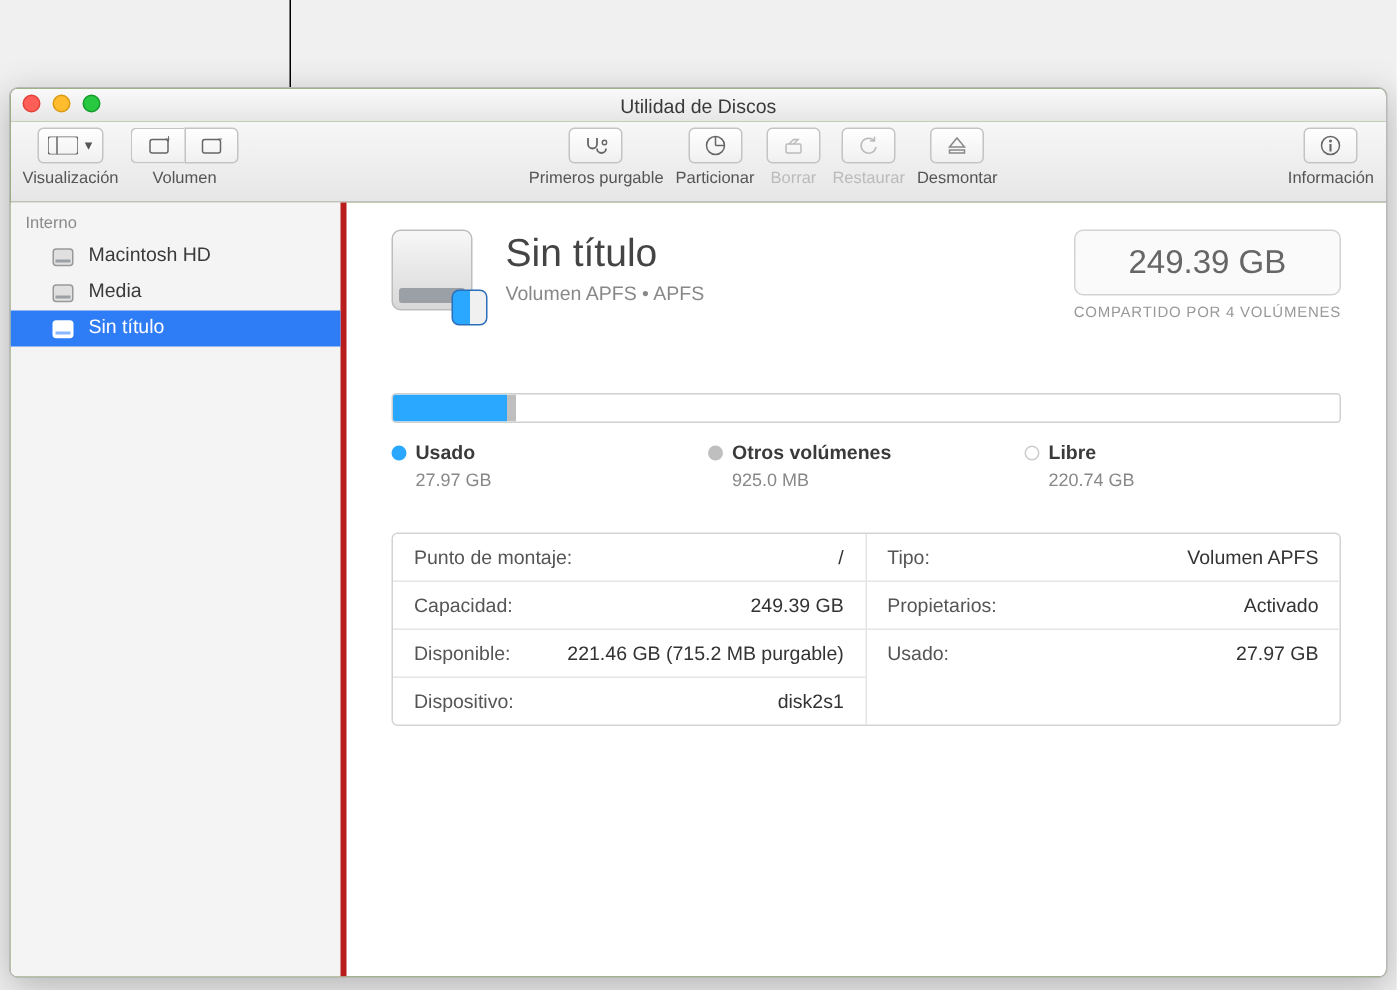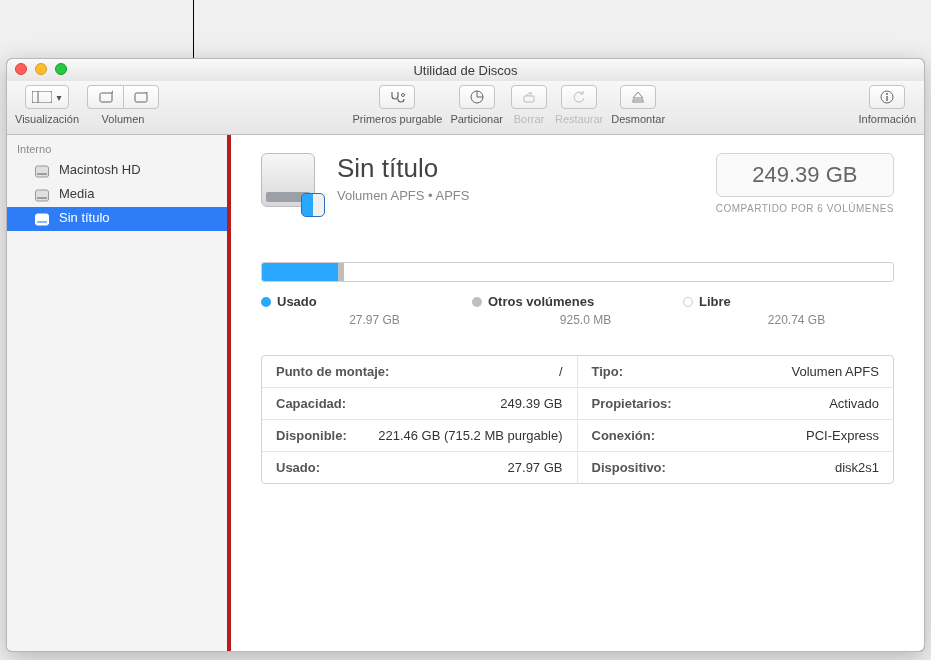"COMPARTIDO POR 6 VOLÚMENES" div.shared { text: 6 -> 4 }
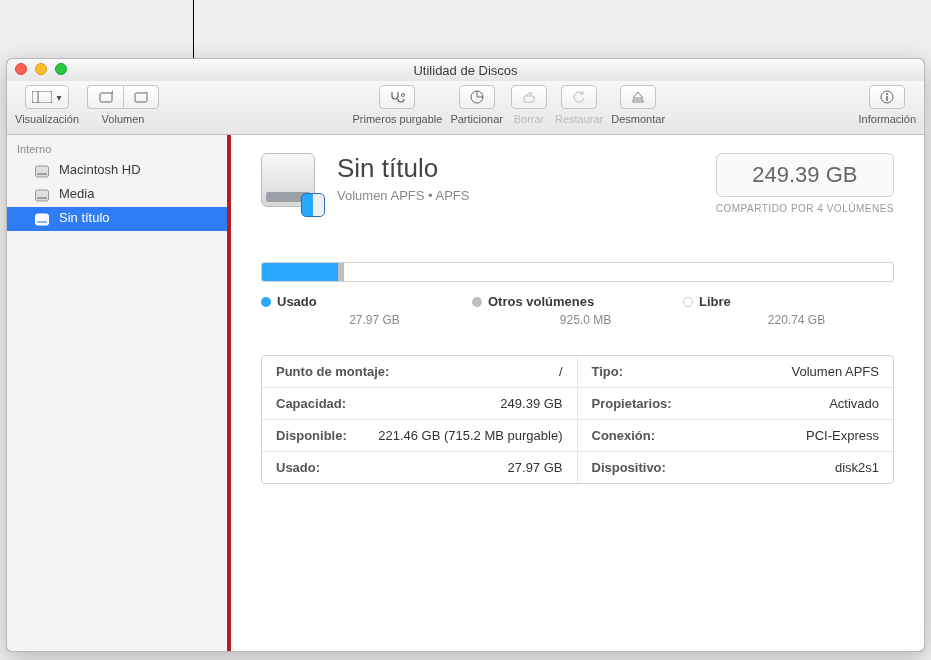"Usado" .legend .col { text-align: center -> none }
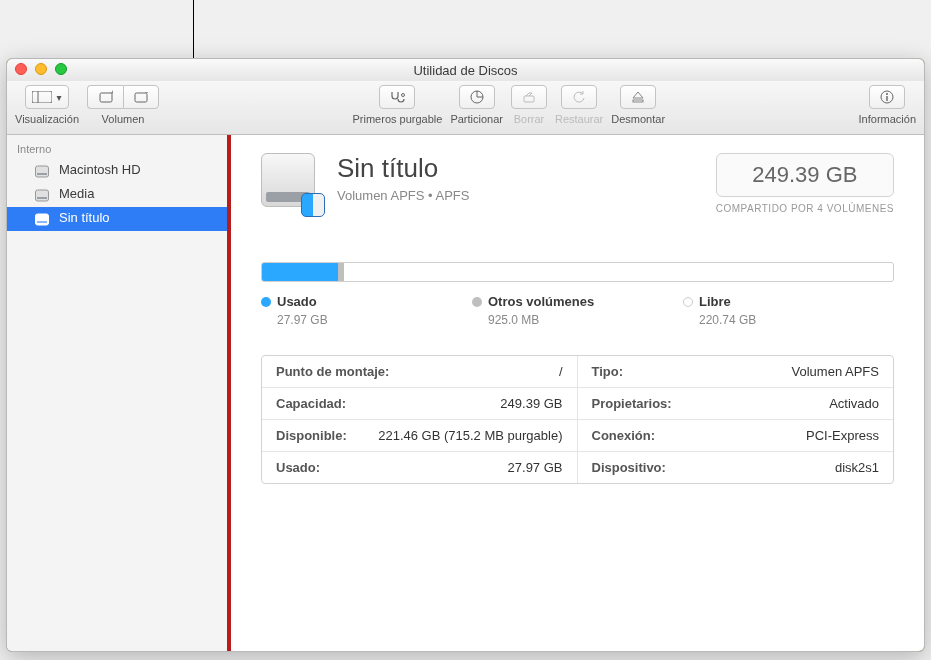"Punto de montaje:" .info .k { font-weight: bold -> none }
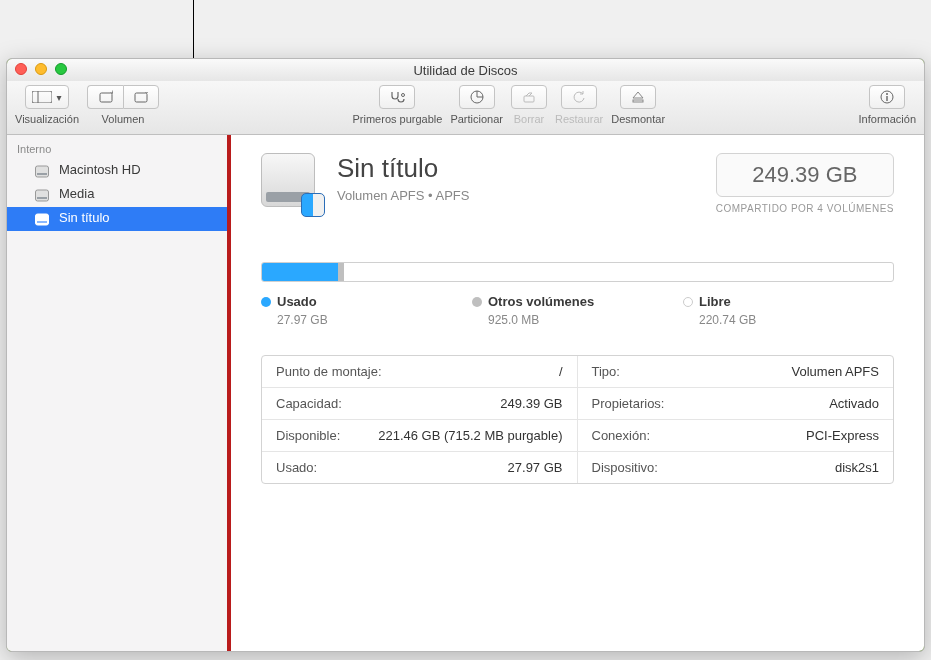"Conexión:" div.cell { html: <div> <span>Conexión:</span> <span>PCI-Express</span> </div> -> none }
